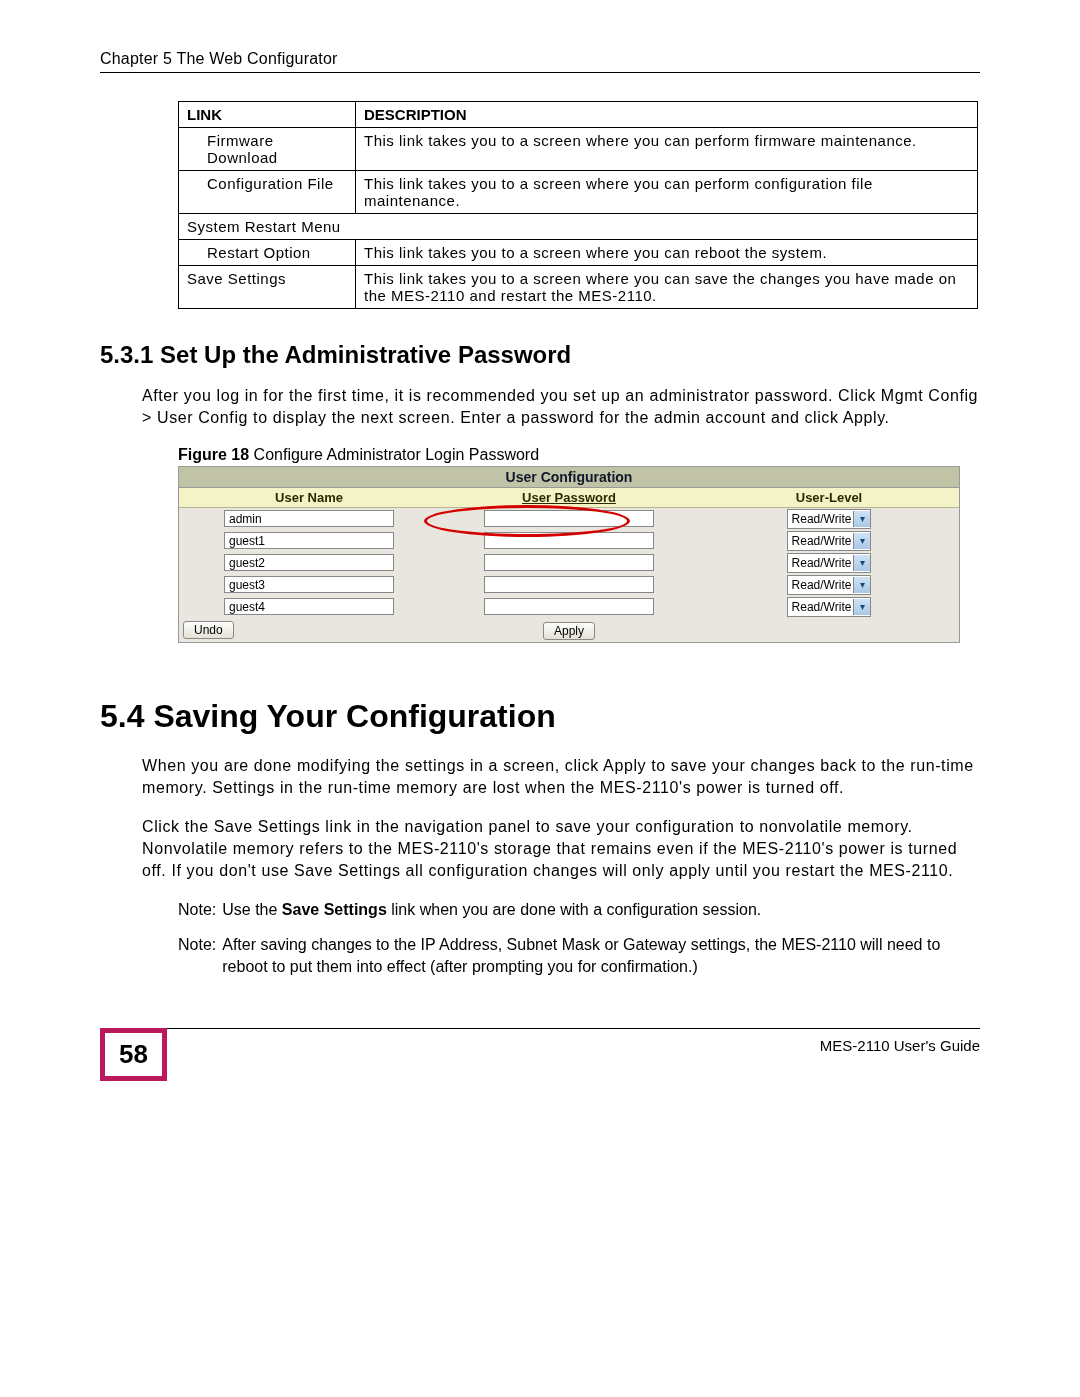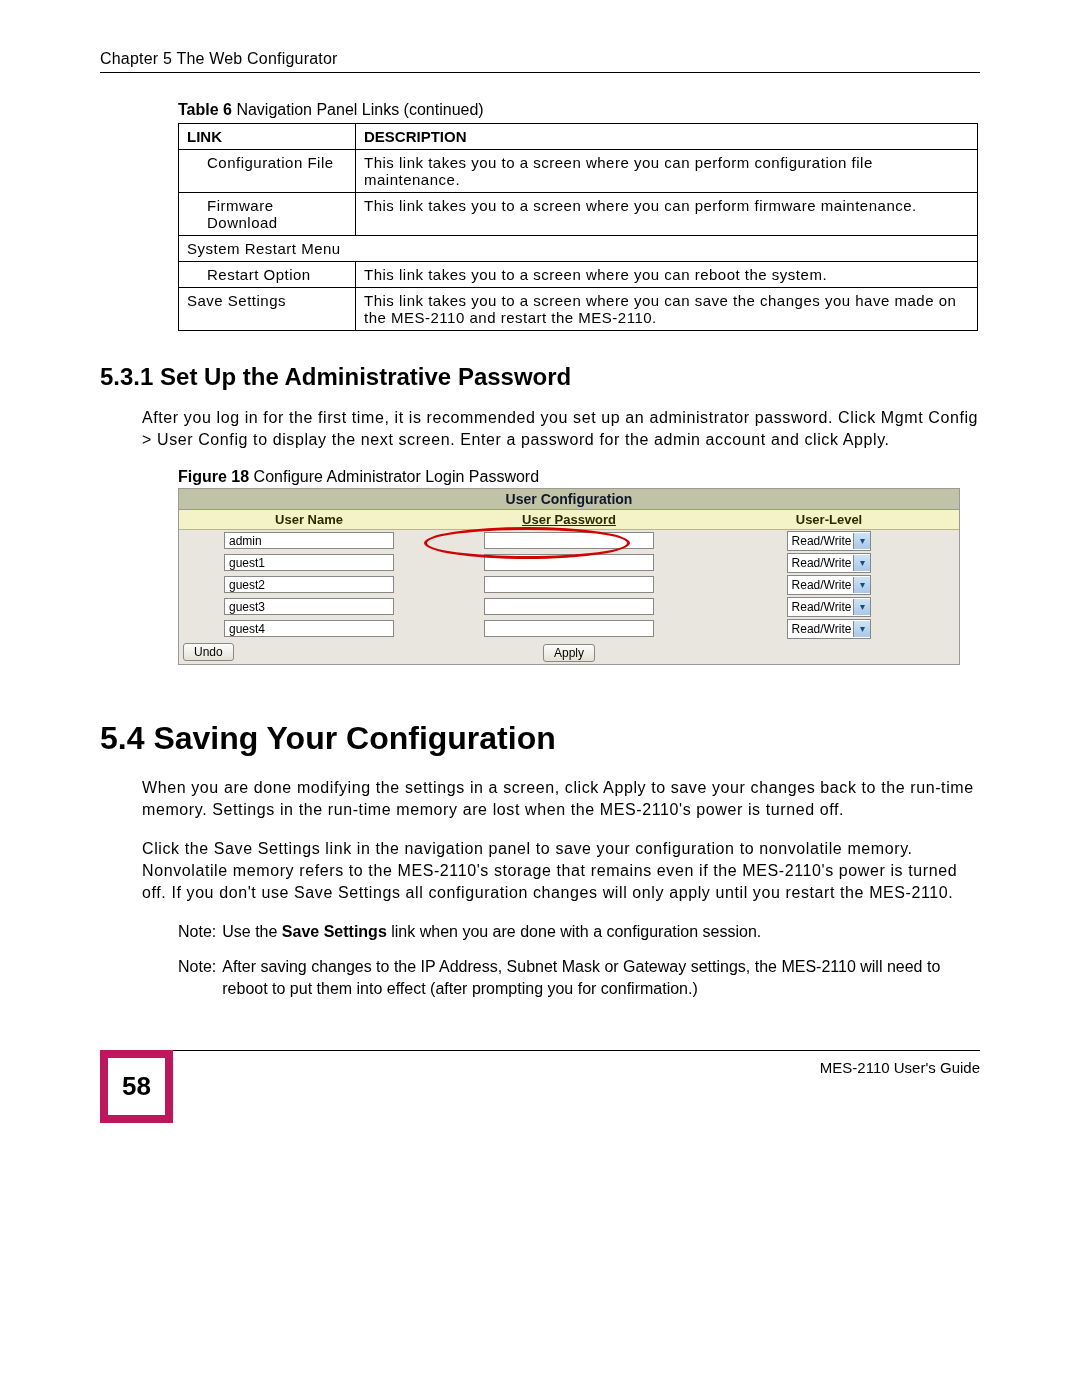"Table 6 Navigation Panel Links" div.table-caption { html: <div> <span>Table 6</span><span> Navigation Panel Links (continued)</span> </div> -> none }
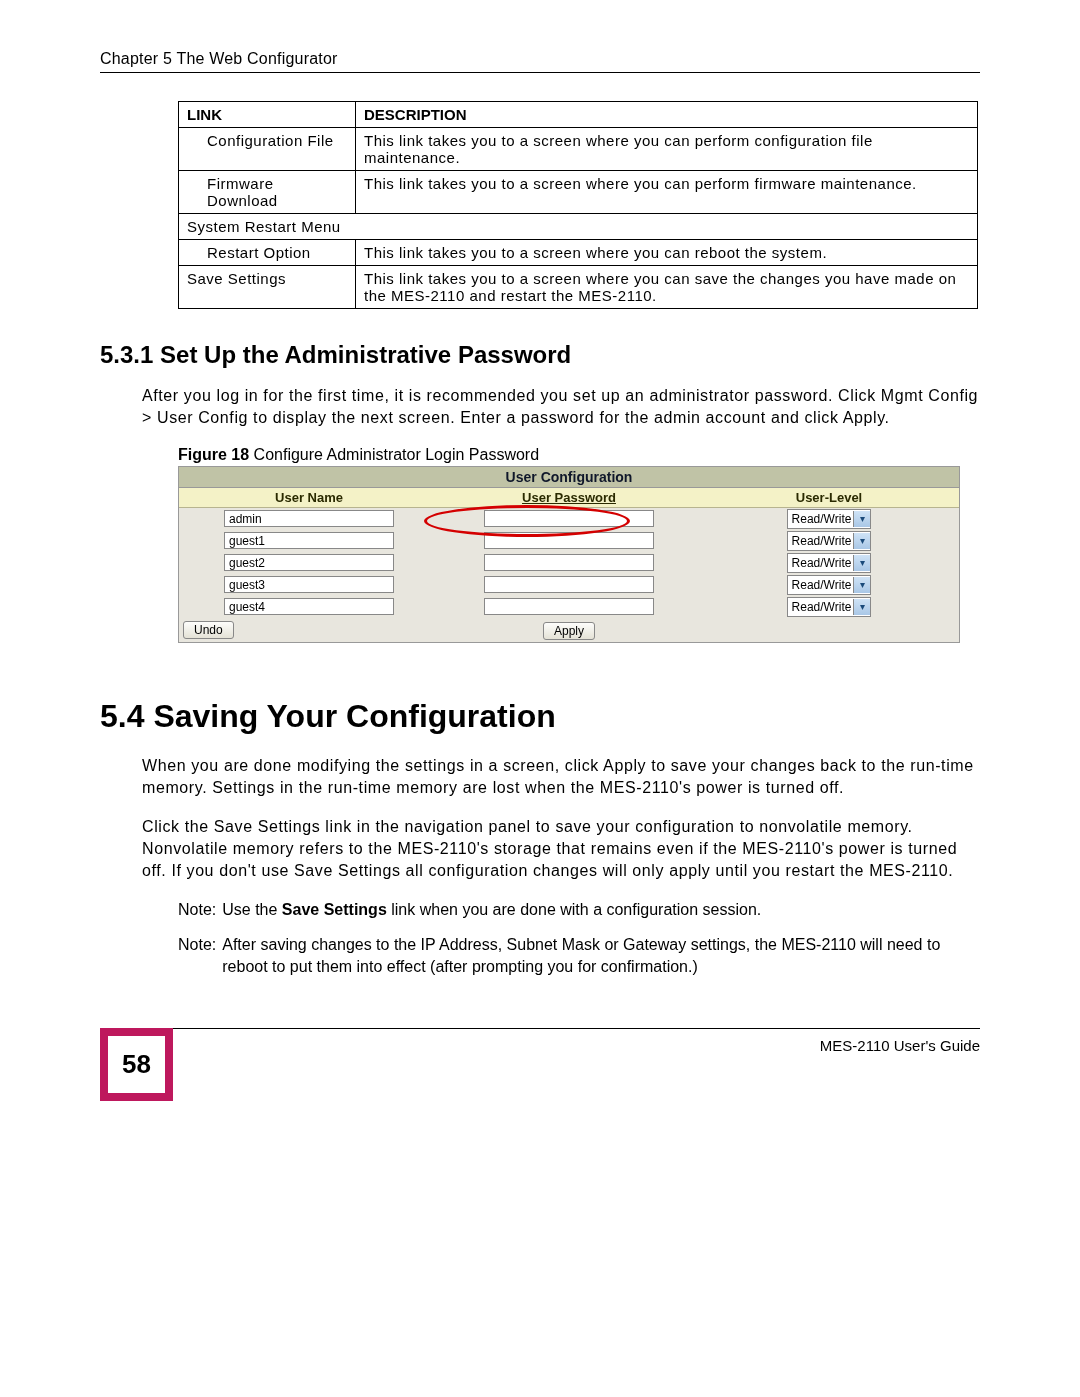"Configuration File" tr { order: before "Firmware Download" -> after "Firmware Download" }
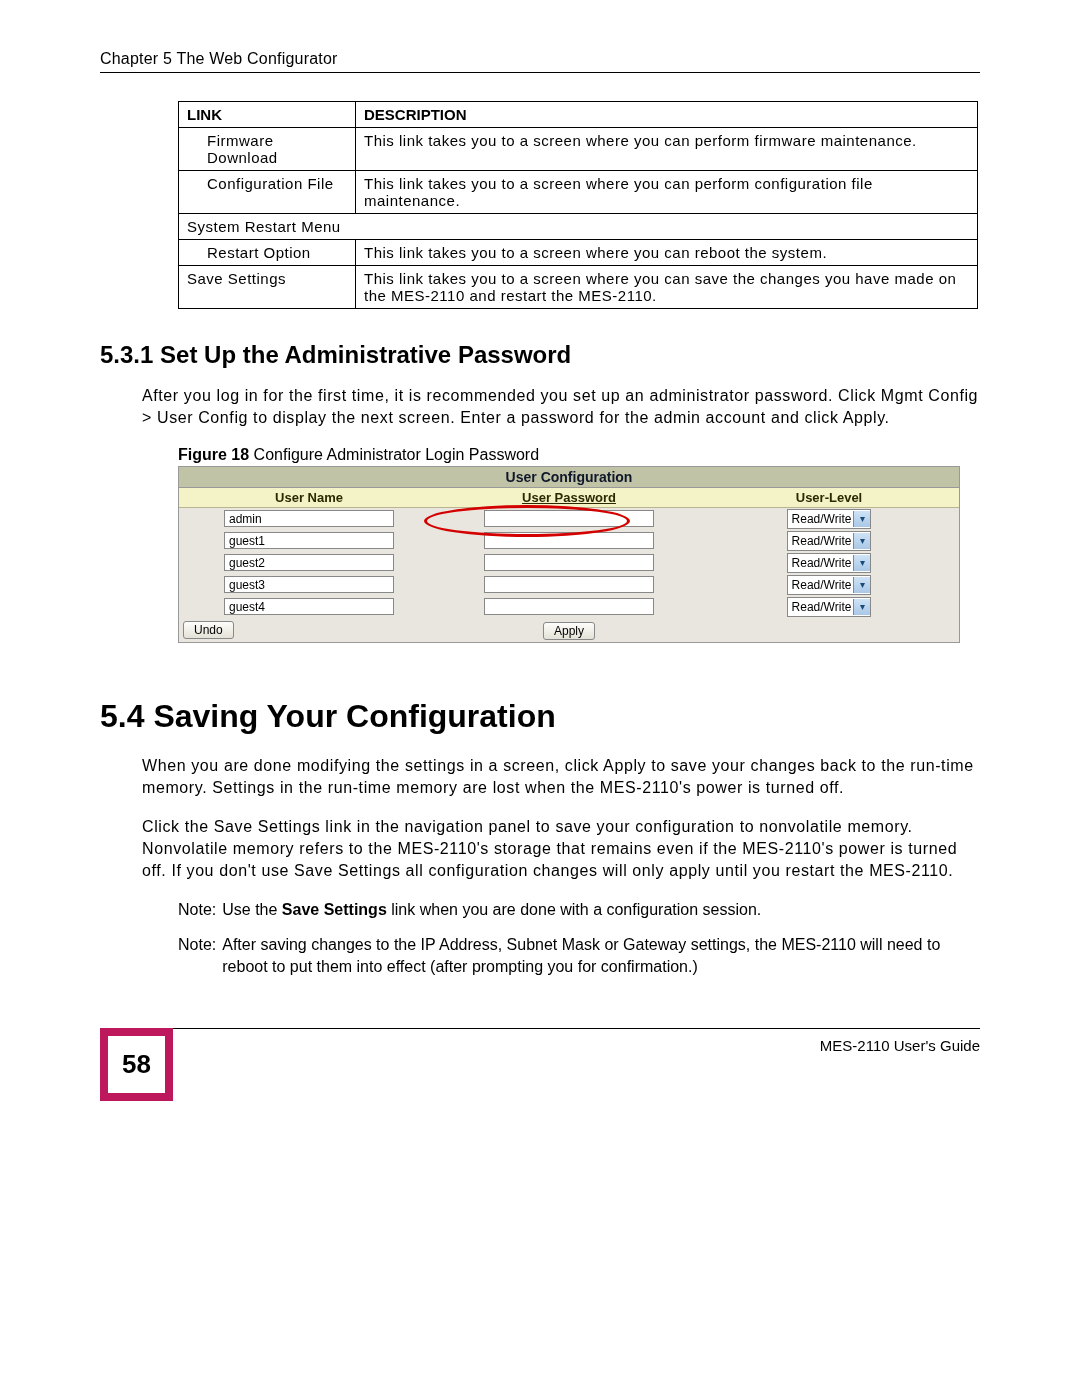"58" .page-num-box { border: 8px solid #be185d -> 5px solid #be185d; padding: 13px 14px -> 6px 14px }
